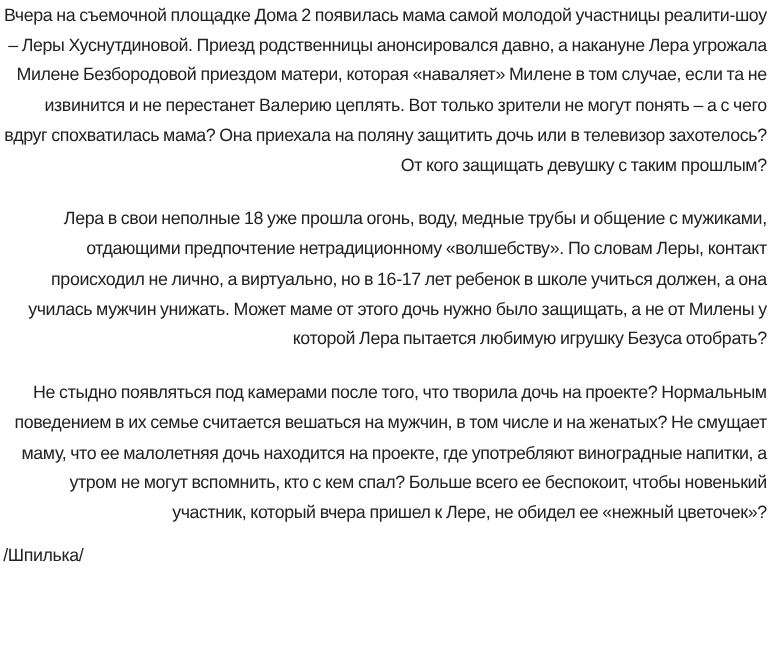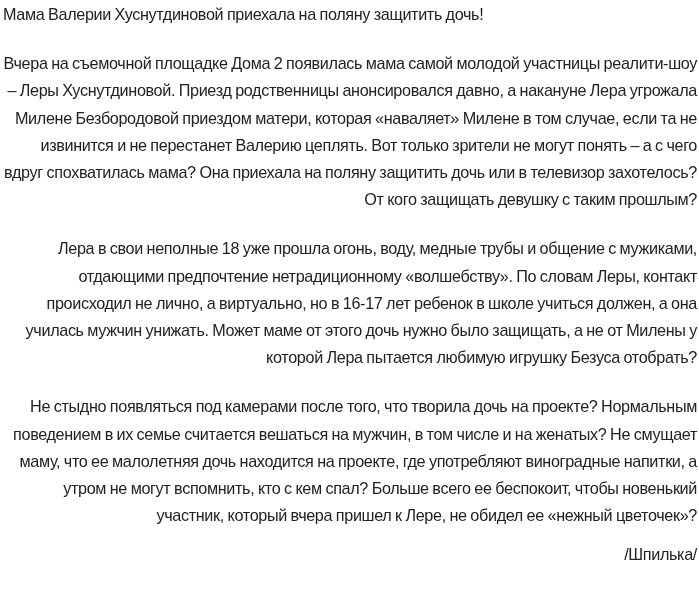"Мама Валерии Хуснутдиновой приехала на" p.title { html: <p>Мама Валерии Хуснутдиновой приехала на поляну защитить дочь!</p> -> none }
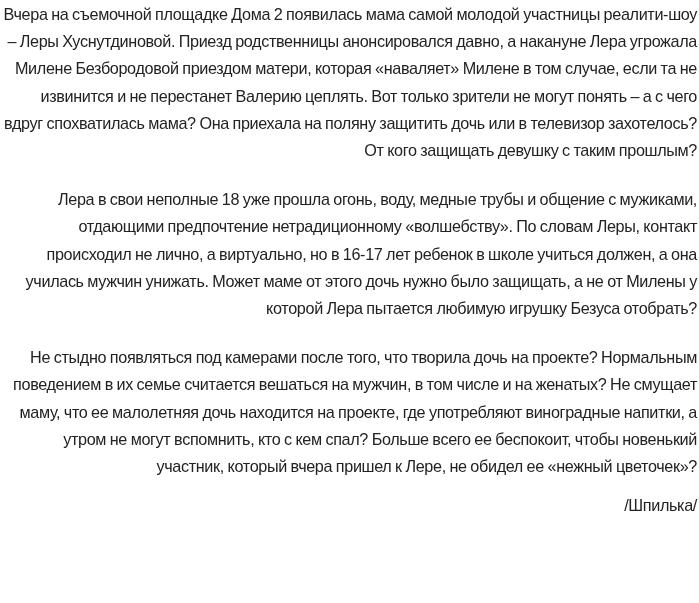"/Шпилька/" .signature { text-align: right -> none }
